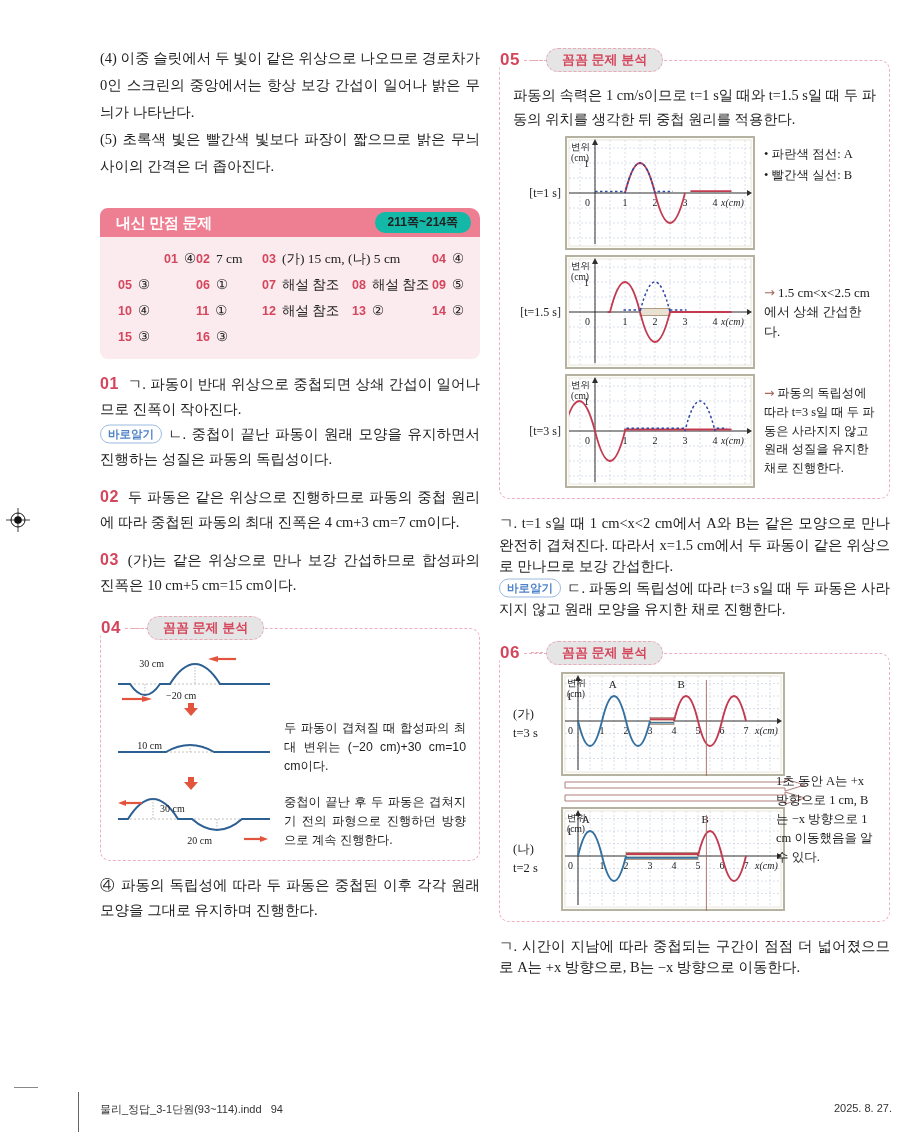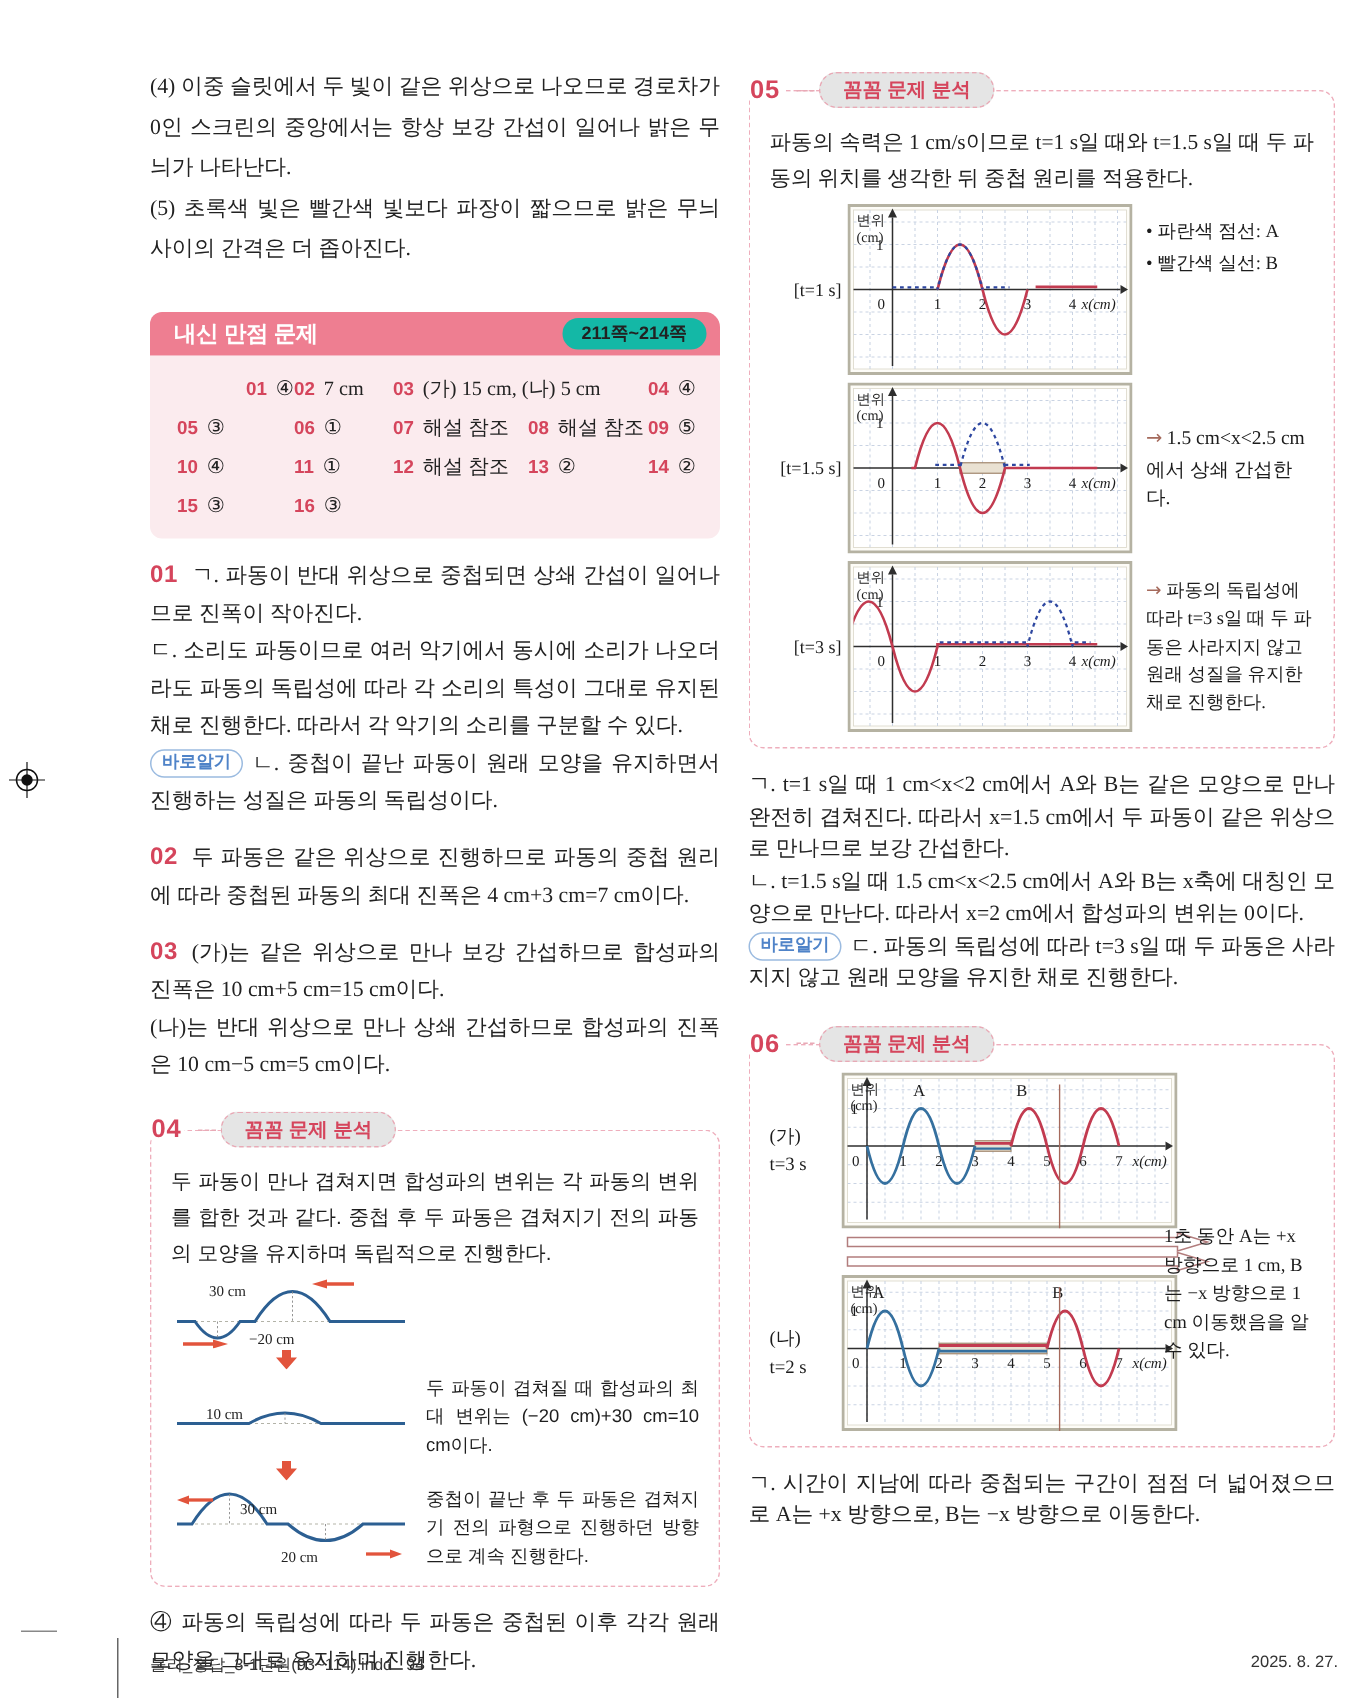"ㄷ. 소리도 파동이므로 여러 악기에서" p.sol { html: <p>ㄷ. 소리도 파동이므로 여러 악기에서 동시에 소리가 나오더라도 파동의 독립성에 따라 각 소리의 특성이 그대로 유지된 채로 진행한다. 따라서 각 악기의 소리를 구분할 수 있다.</p> -> none }
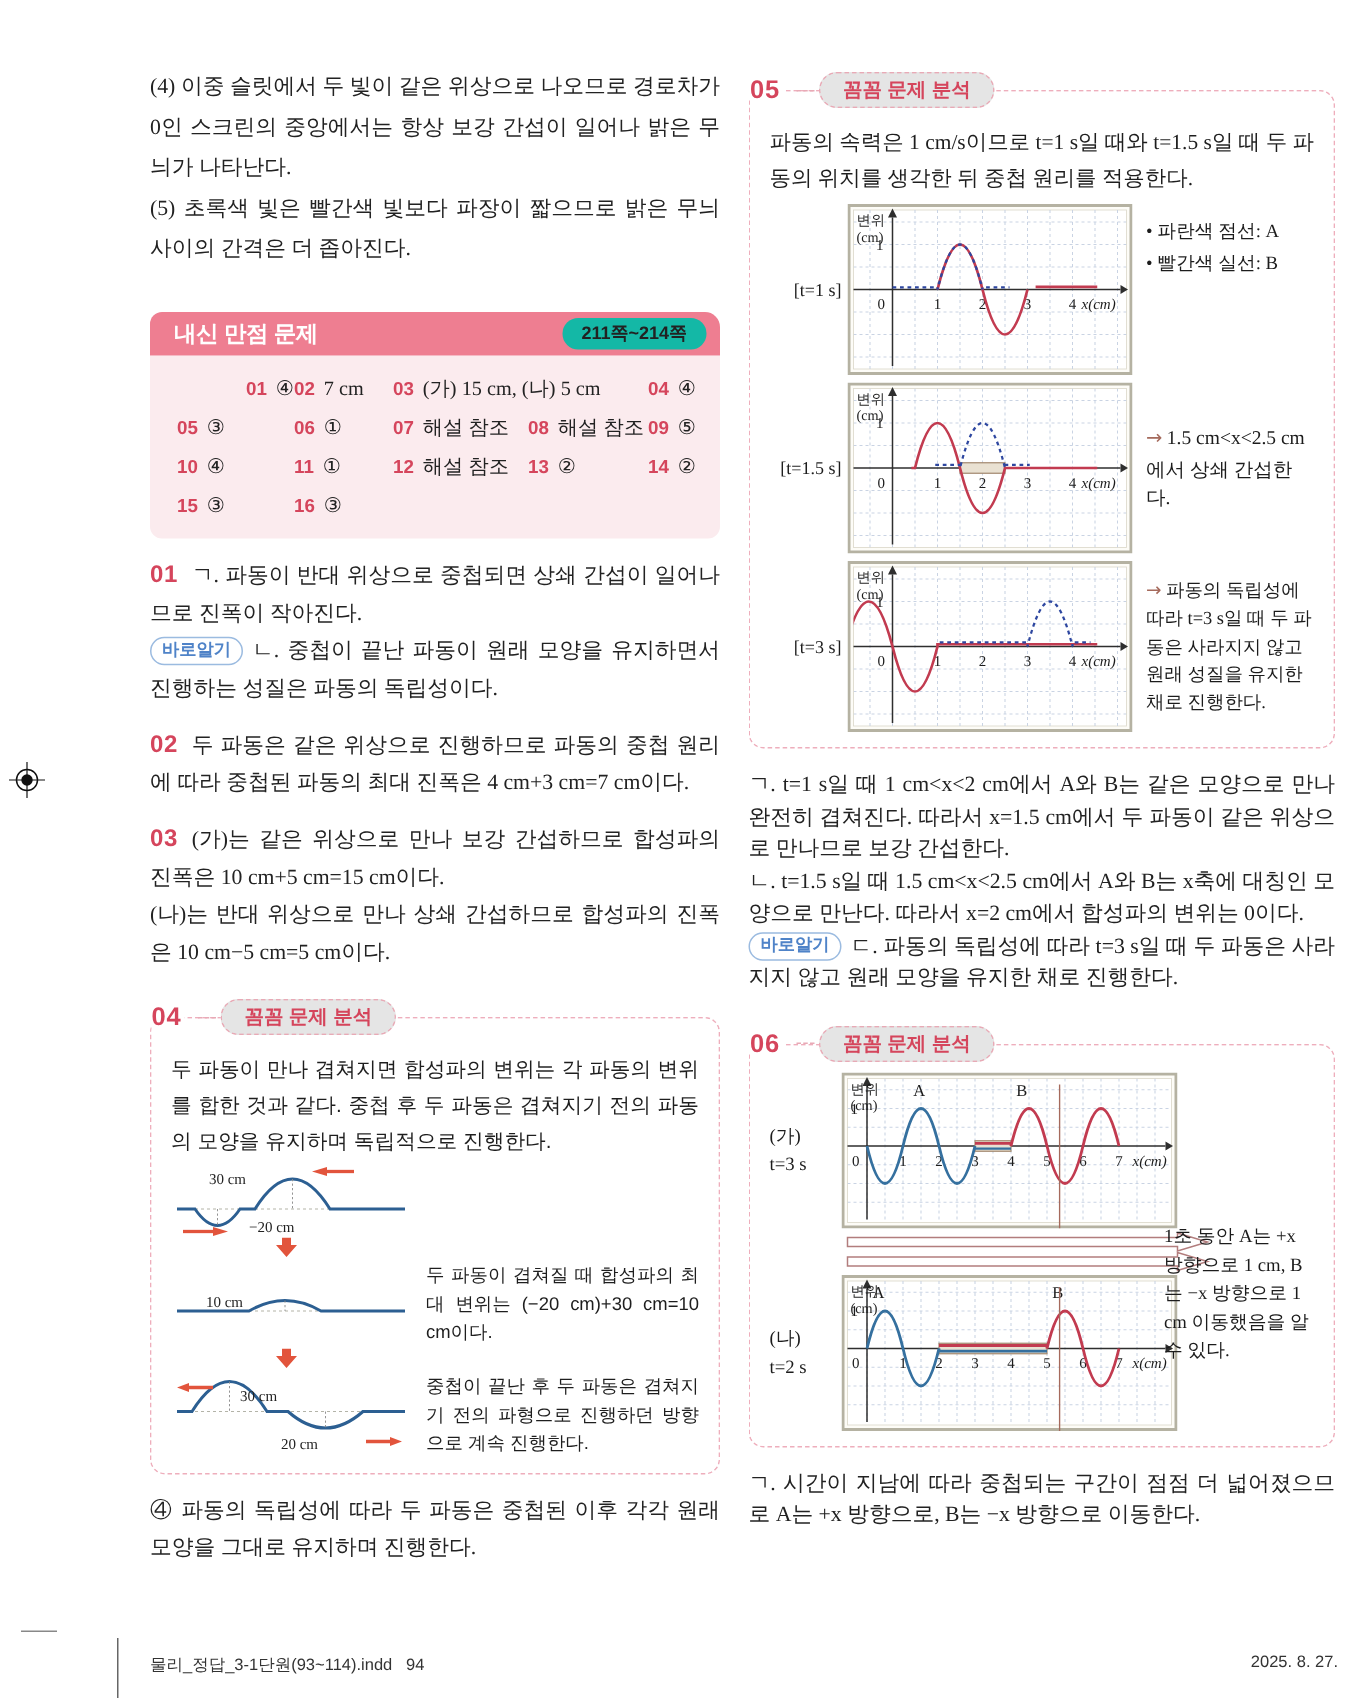"ㄴ. t=1.5 s일 때 1.5" p.sol { html: <p>ㄴ. t=1.5 s일 때 1.5 cm&lt;x&lt;2.5 cm에서 A와 B는 x축에 대칭인 모양으로 만난다. 따라서 x=2 cm에서 합성파의 변위는 0이다.</p> -> none }
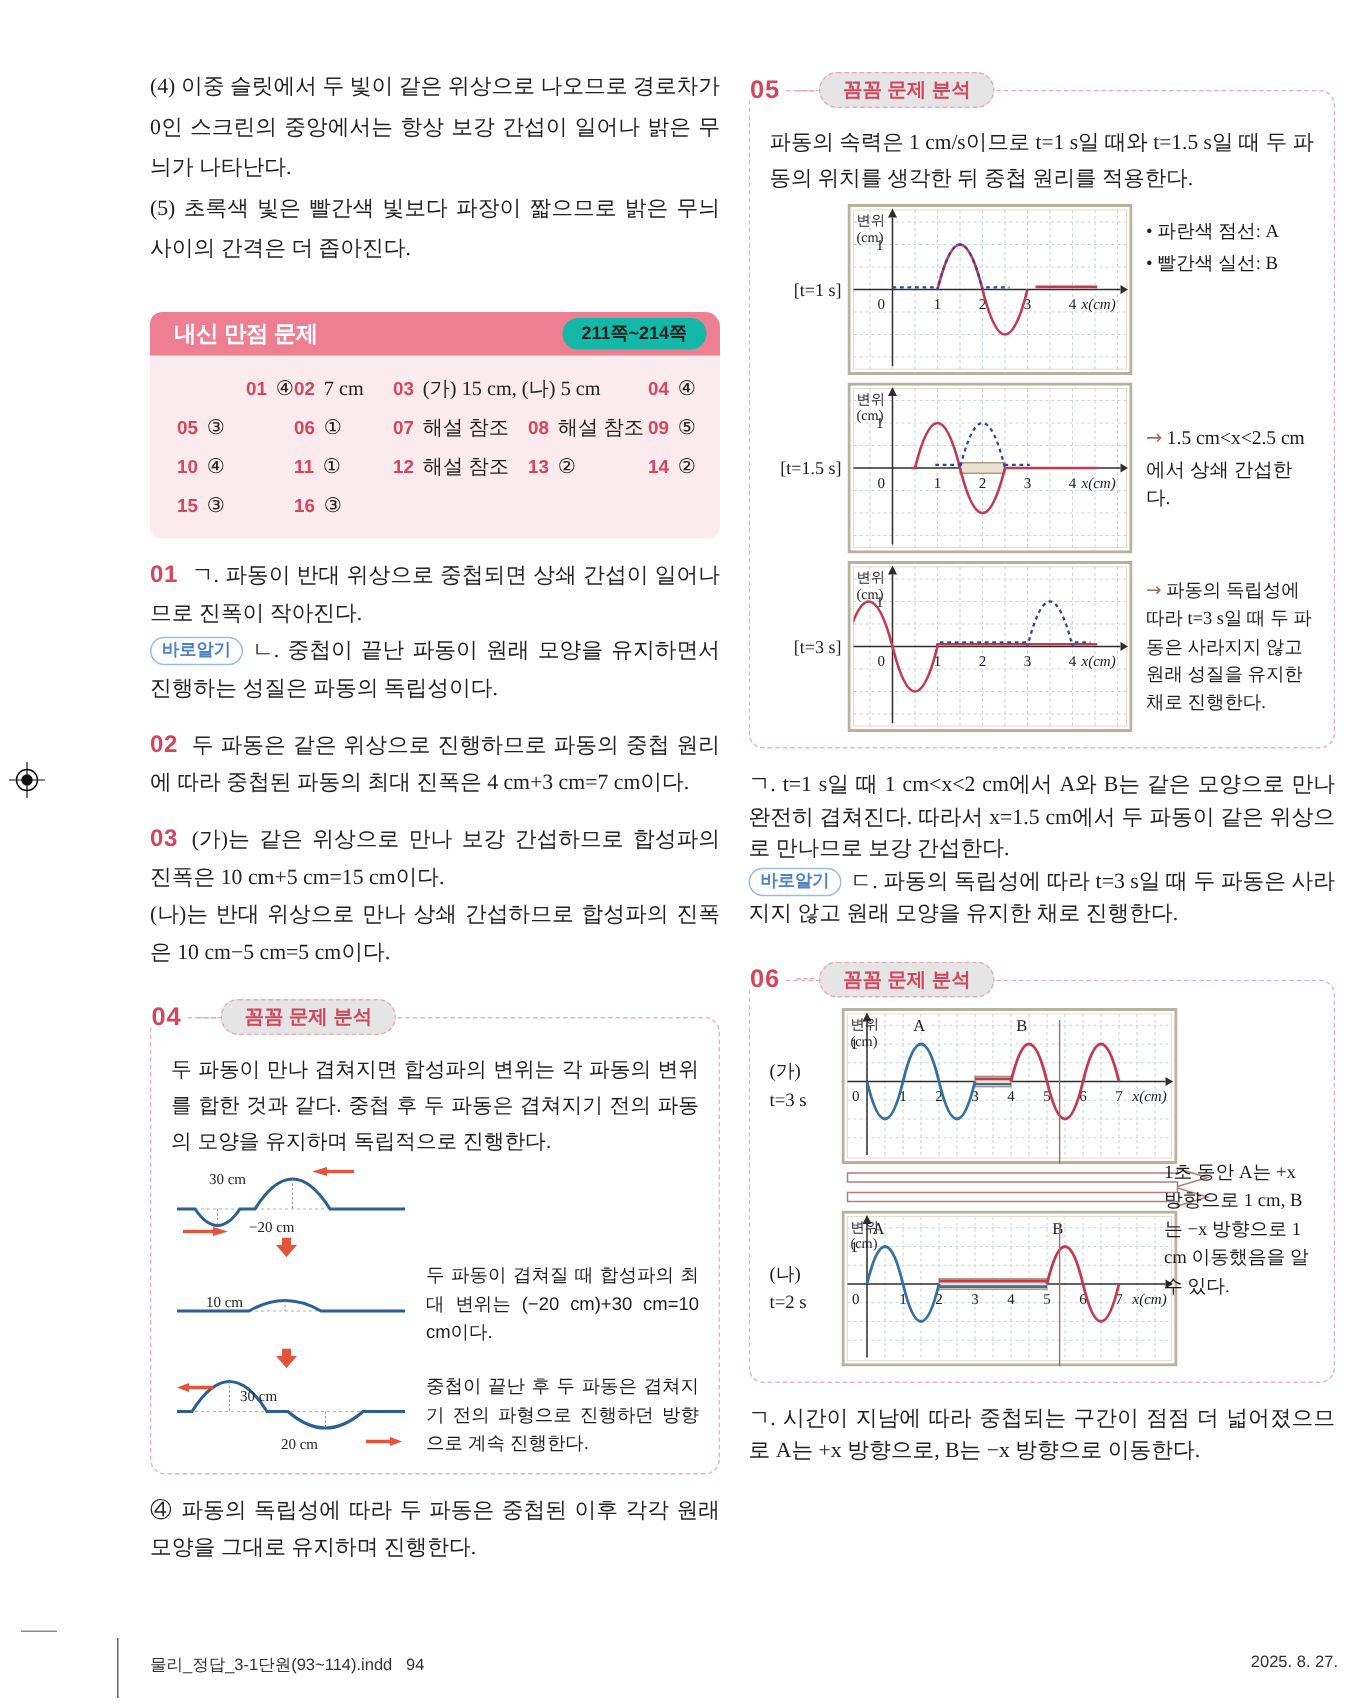"(나)는 반대 위상으로 만나 상쇄" p.sol { html: <p>(나)는 반대 위상으로 만나 상쇄 간섭하므로 합성파의 진폭은 10 cm−5 cm=5 cm이다.</p> -> none }
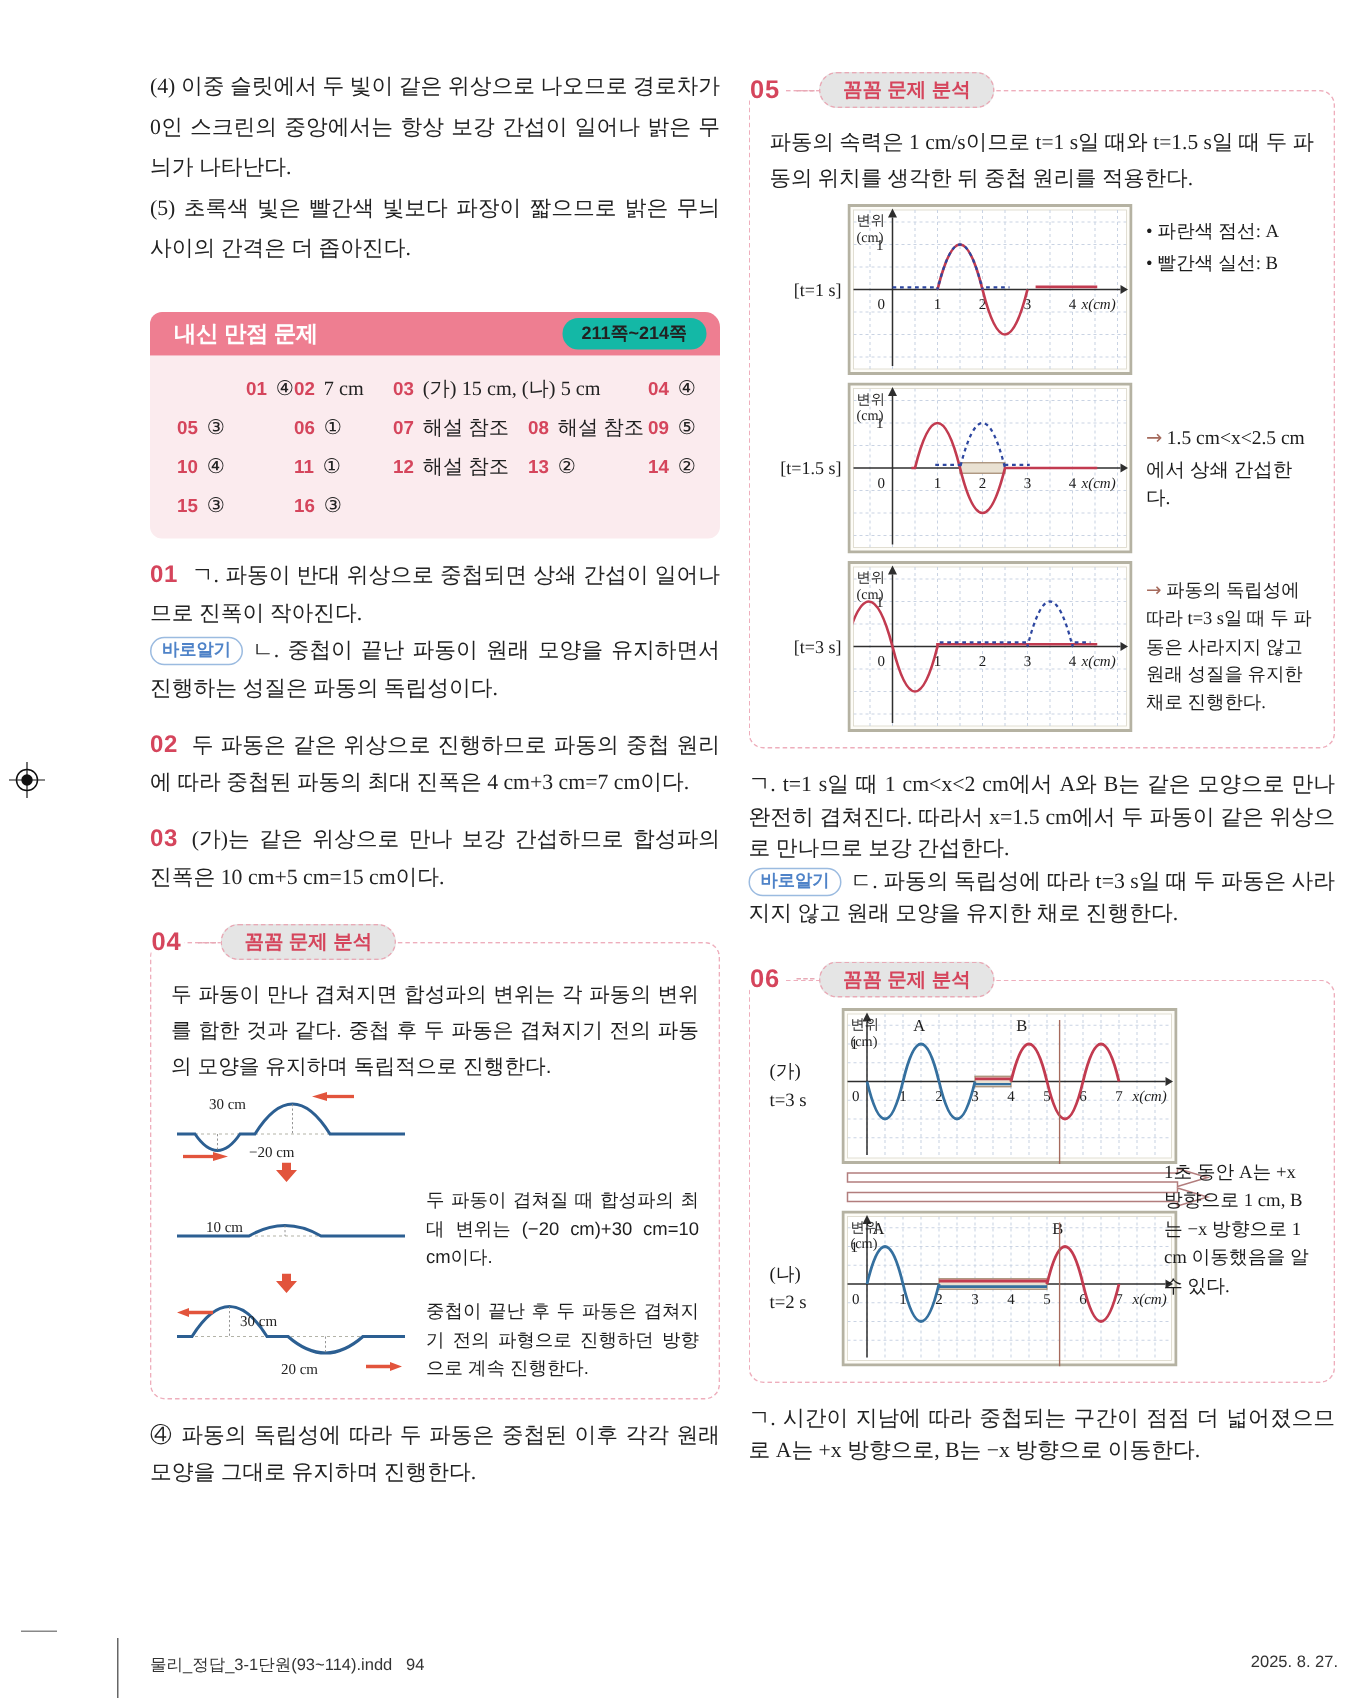"두 파동이 만나 겹쳐지면 합성파의" p.abox-intro { html: <p>두 파동이 만나 겹쳐지면 합성파의 변위는 각 파동의 변위를 합한 것과 같다. 중첩 후 두 파동은 겹쳐지기 전의 파동의 모양을 유지하며 독립적으로 진행한다.</p> -> none }
